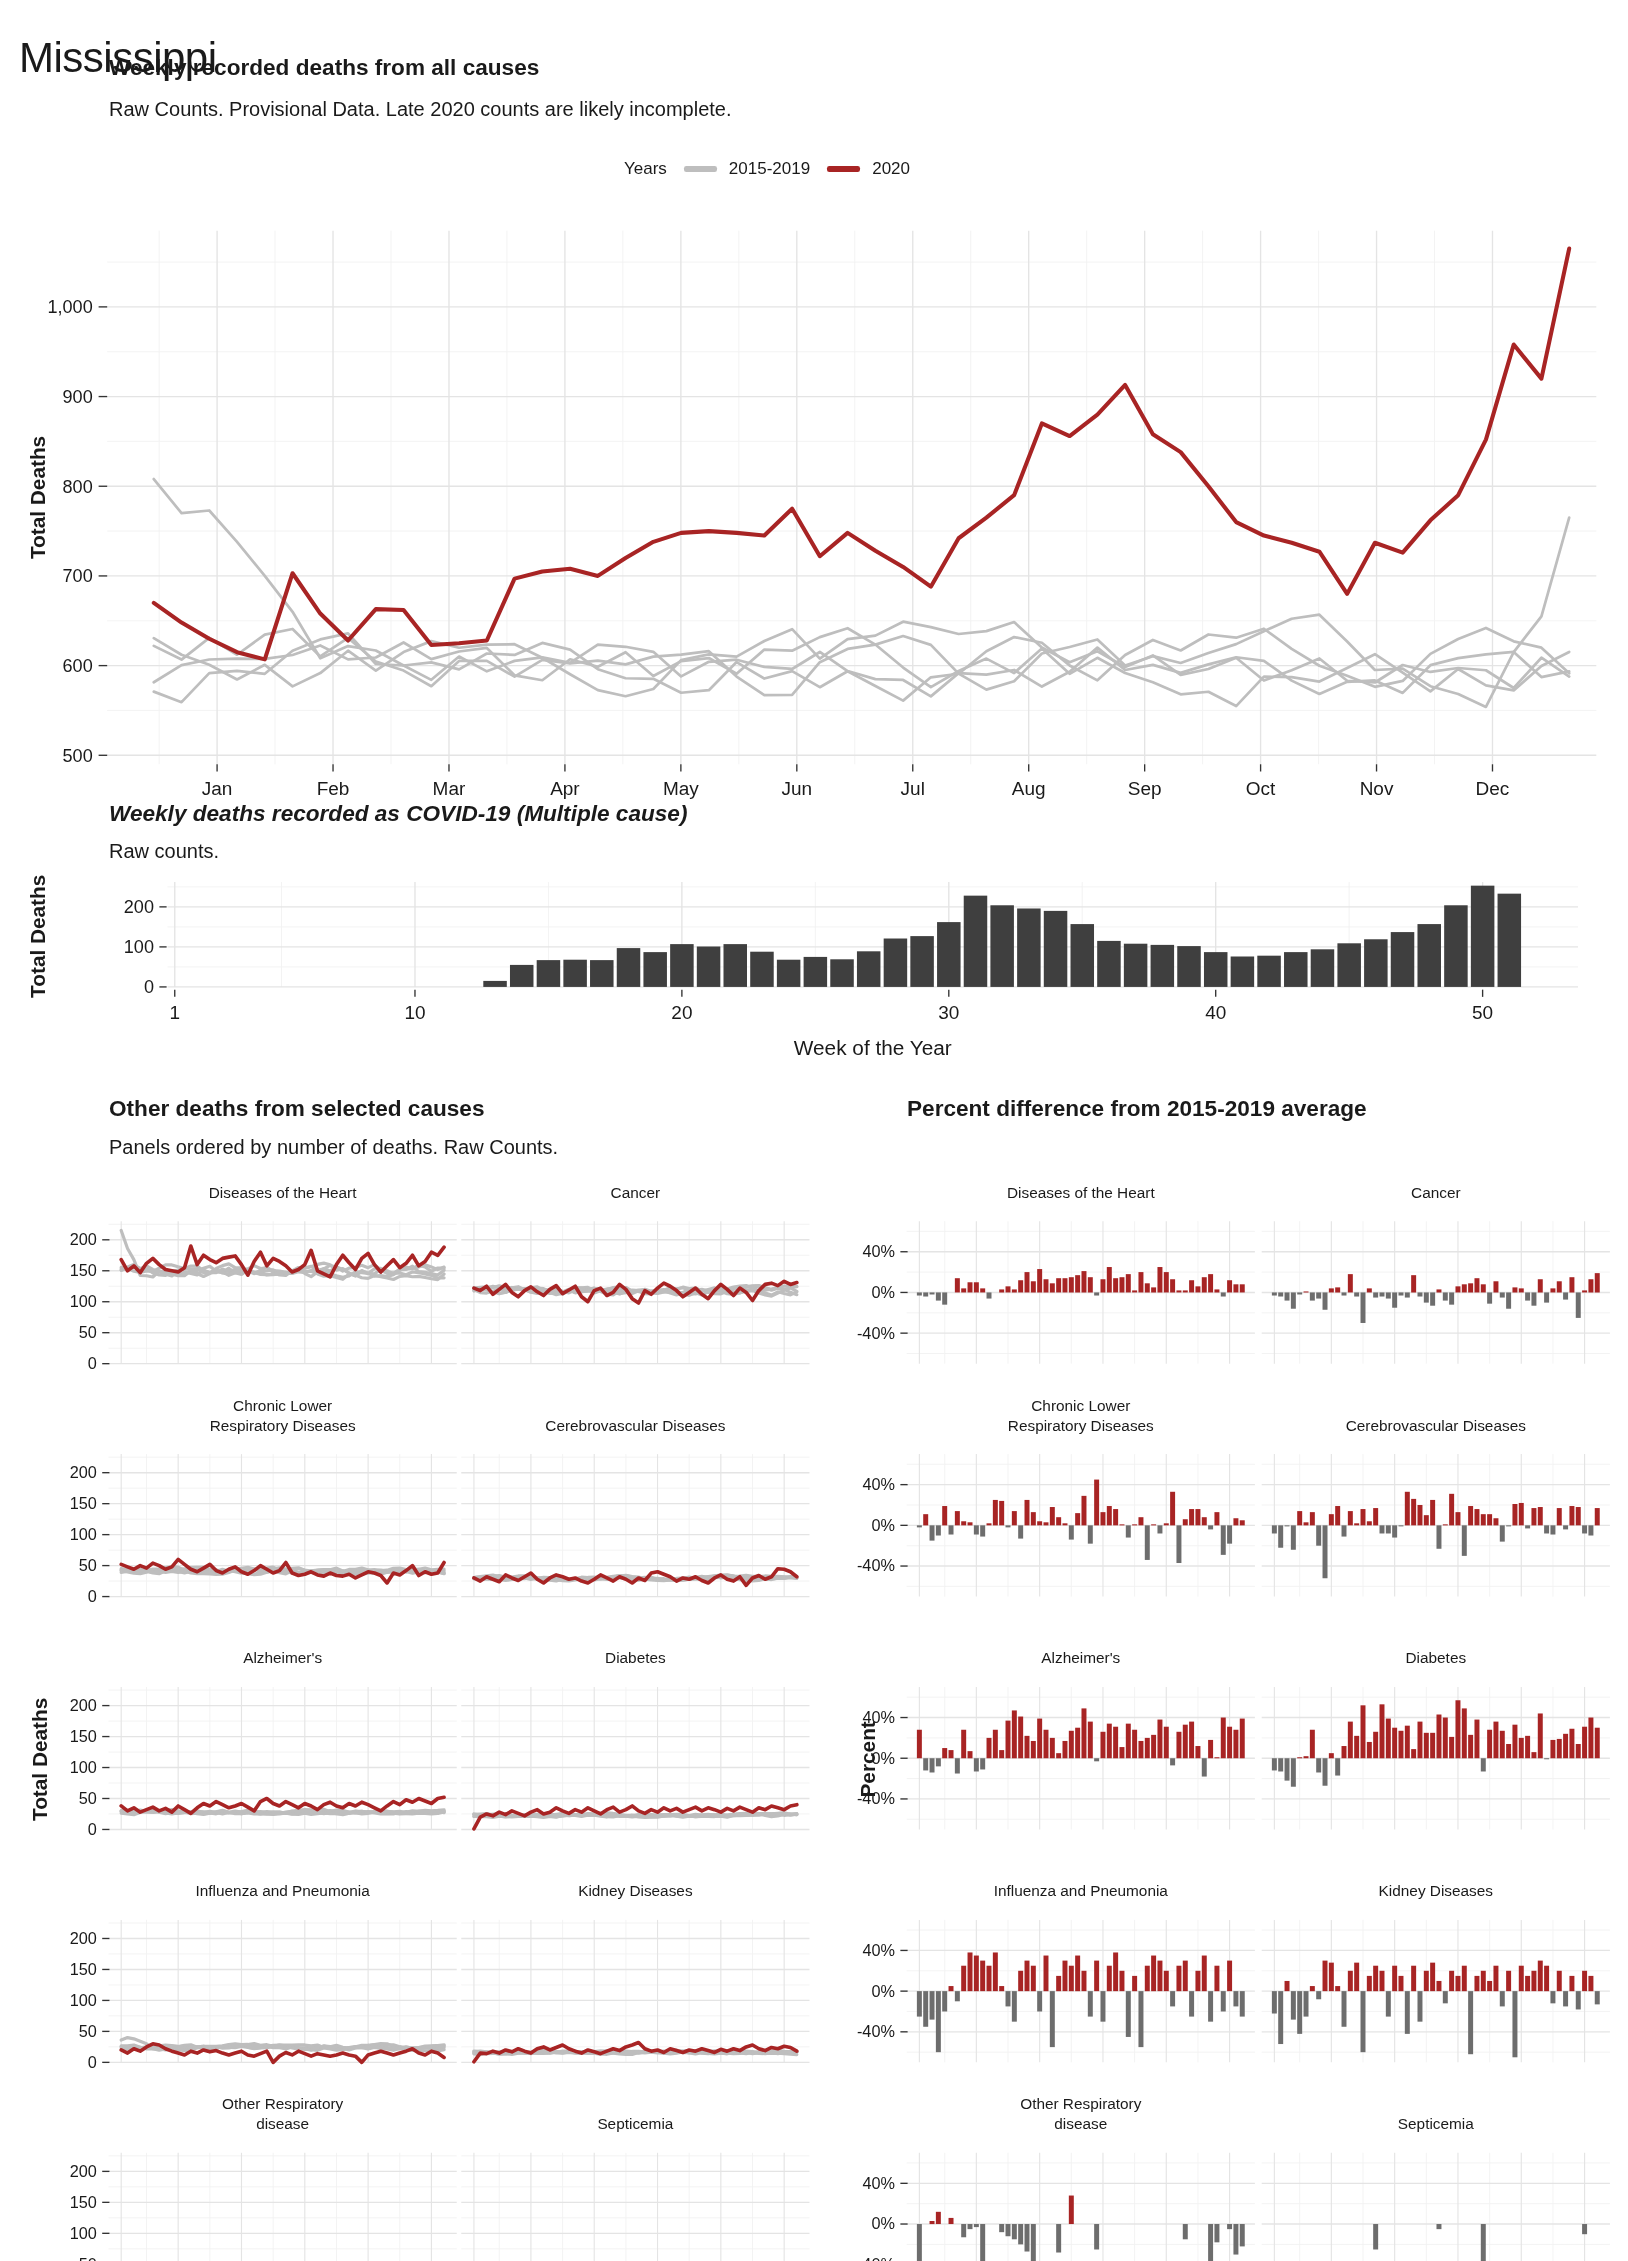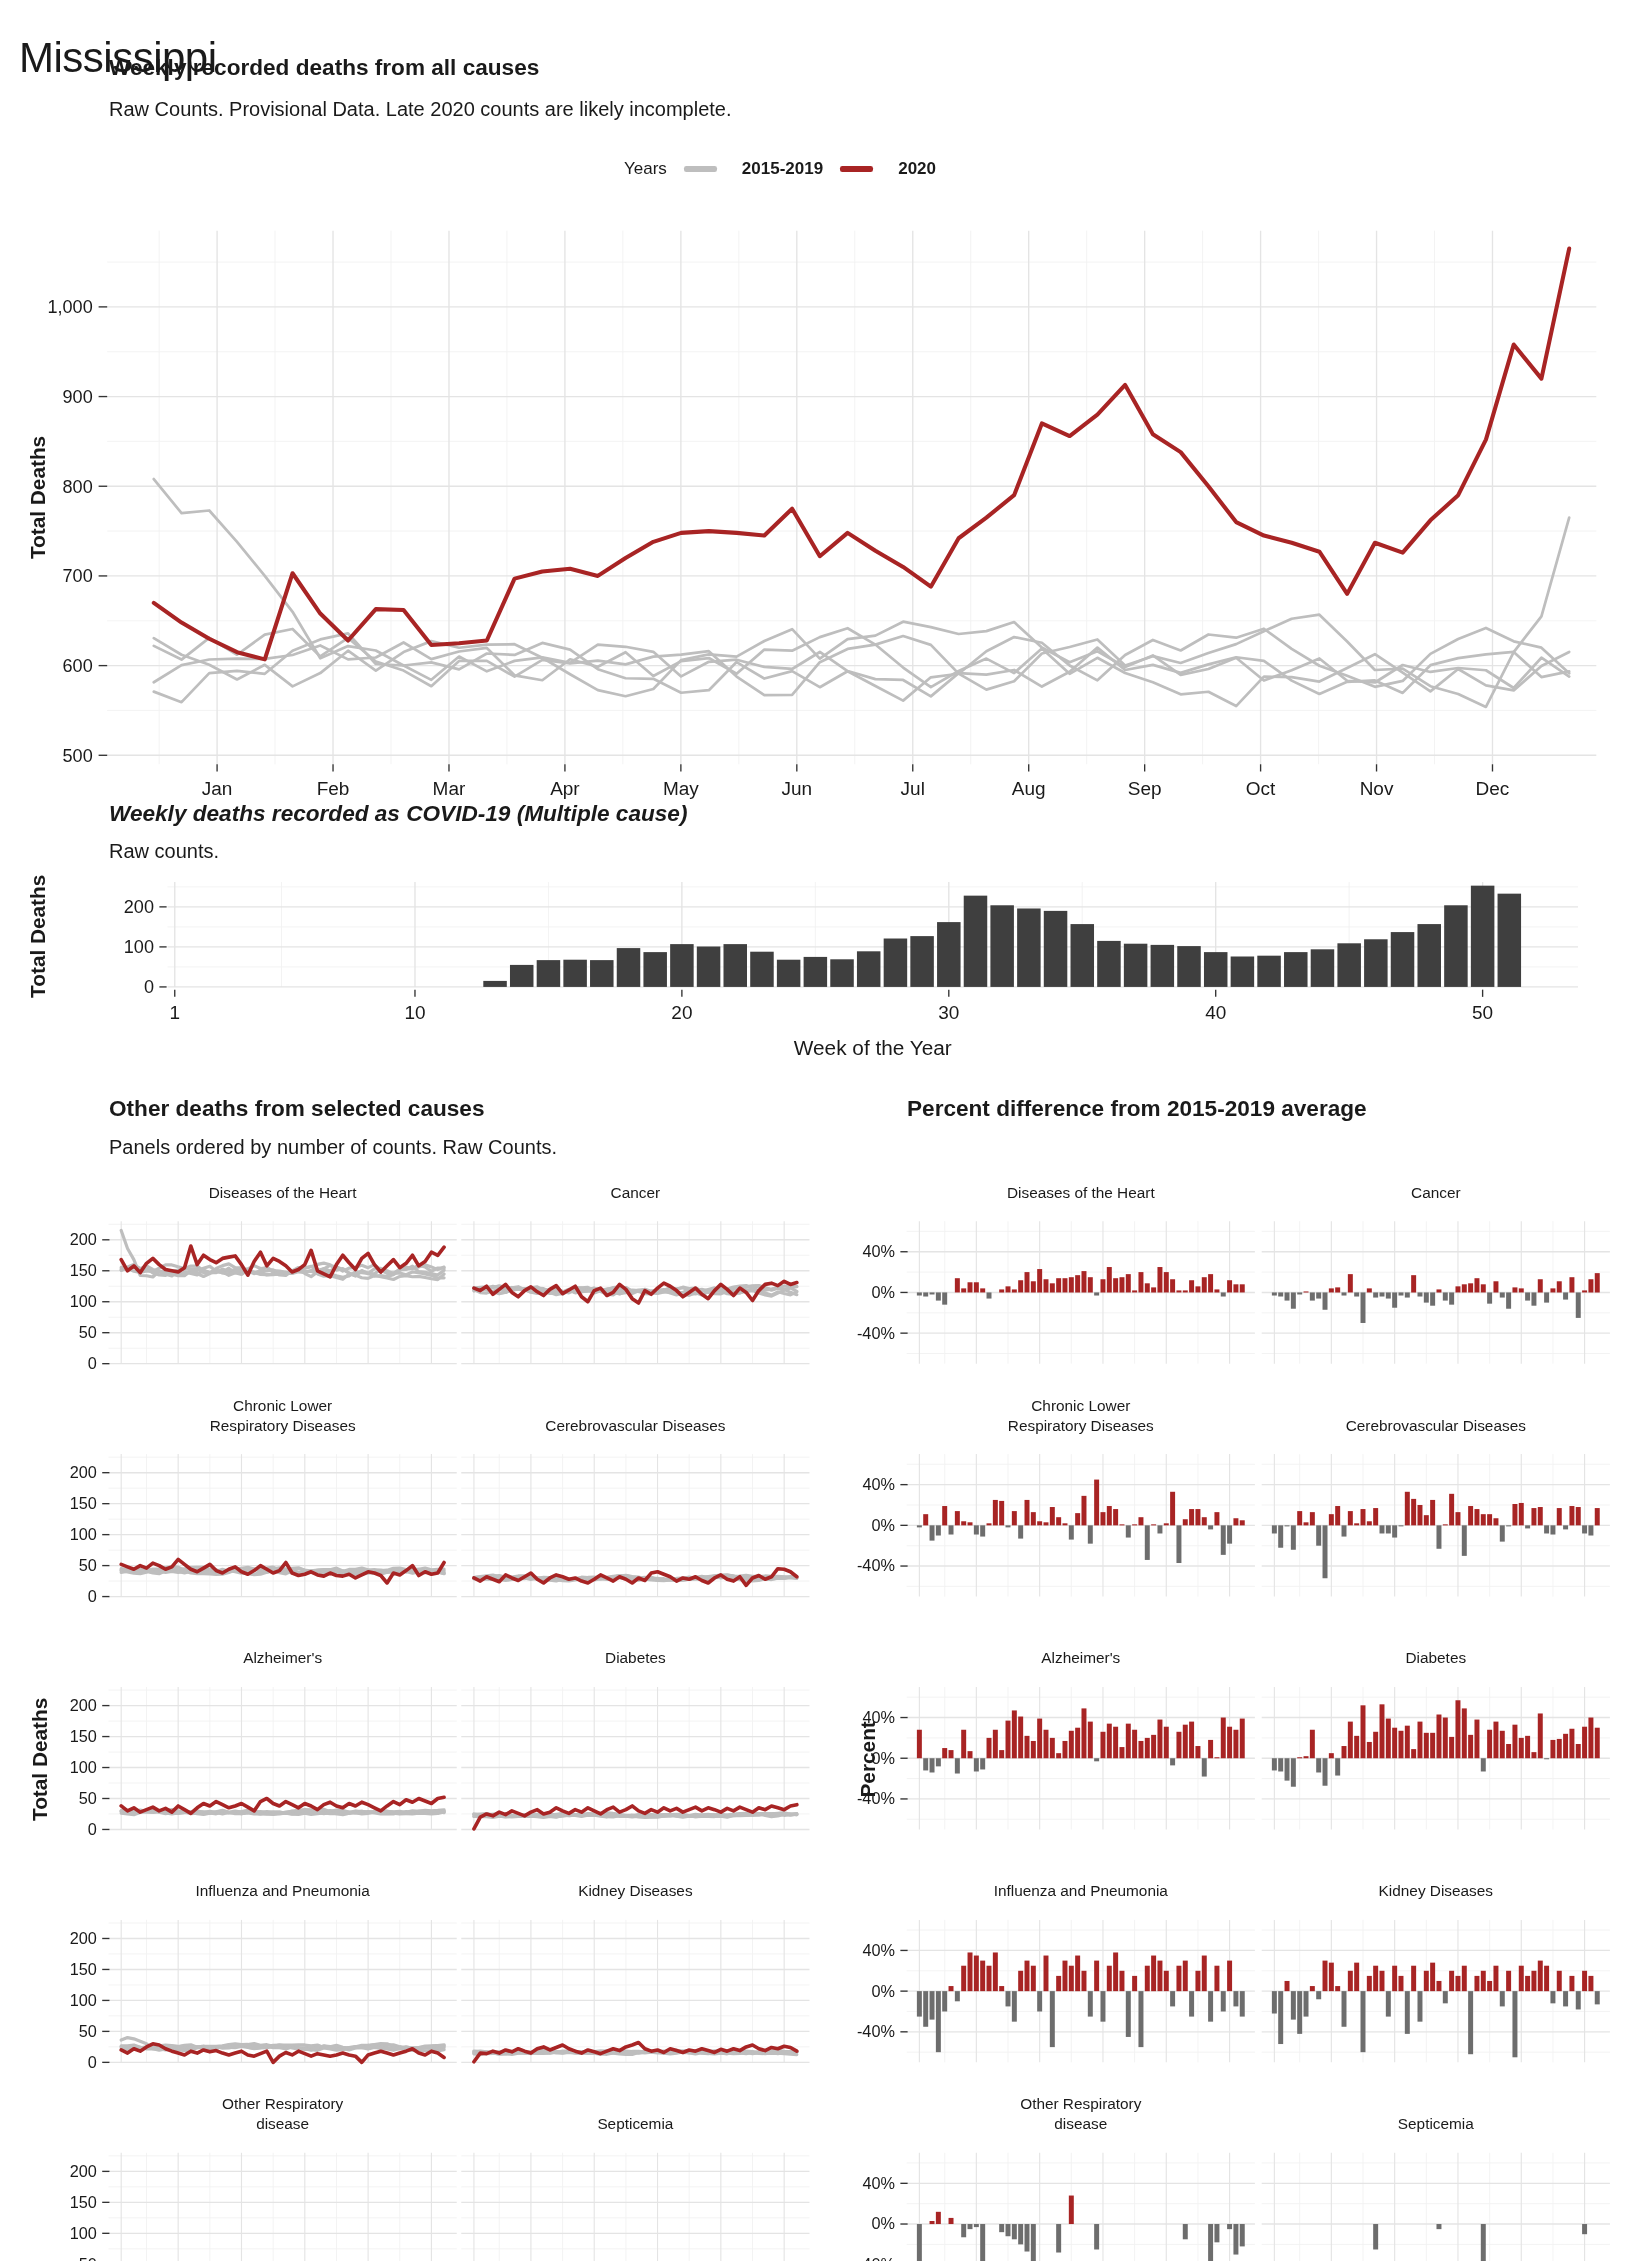"2015-2019" .legend .item { font-weight: bold -> none; gap: 25px -> 12px }
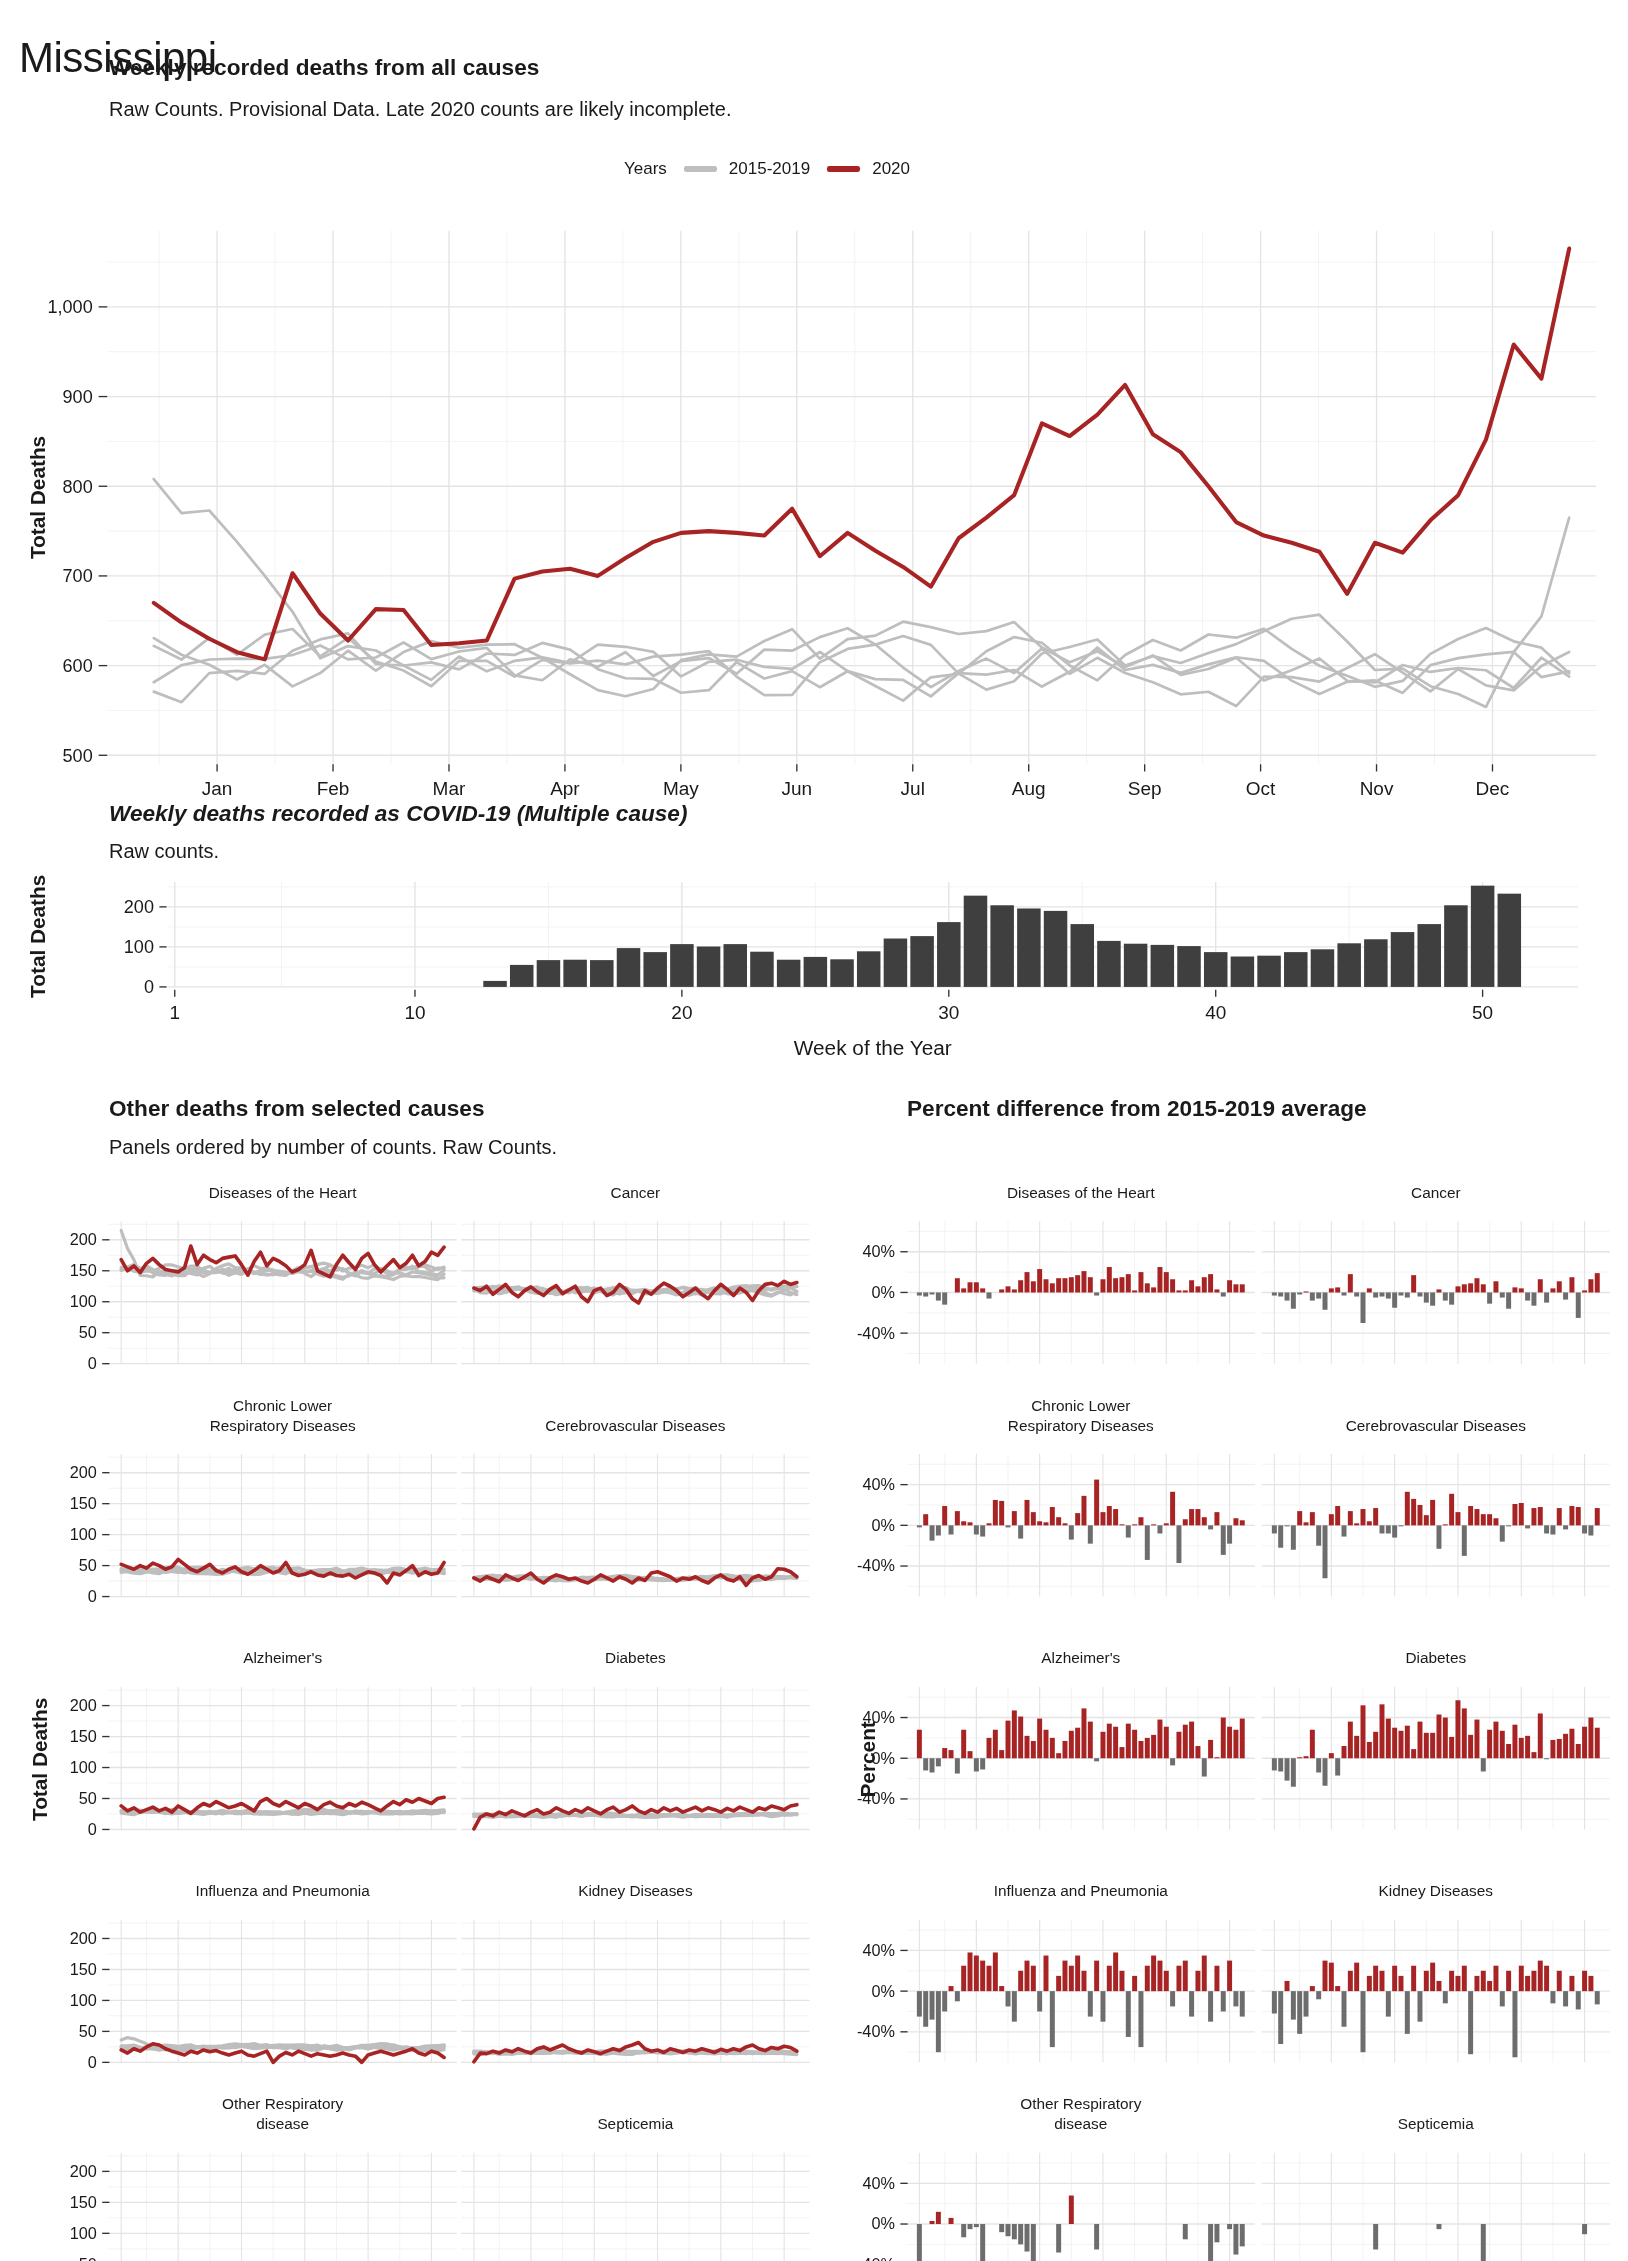"Panels ordered by number of" div.abs { text: counts -> deaths }
